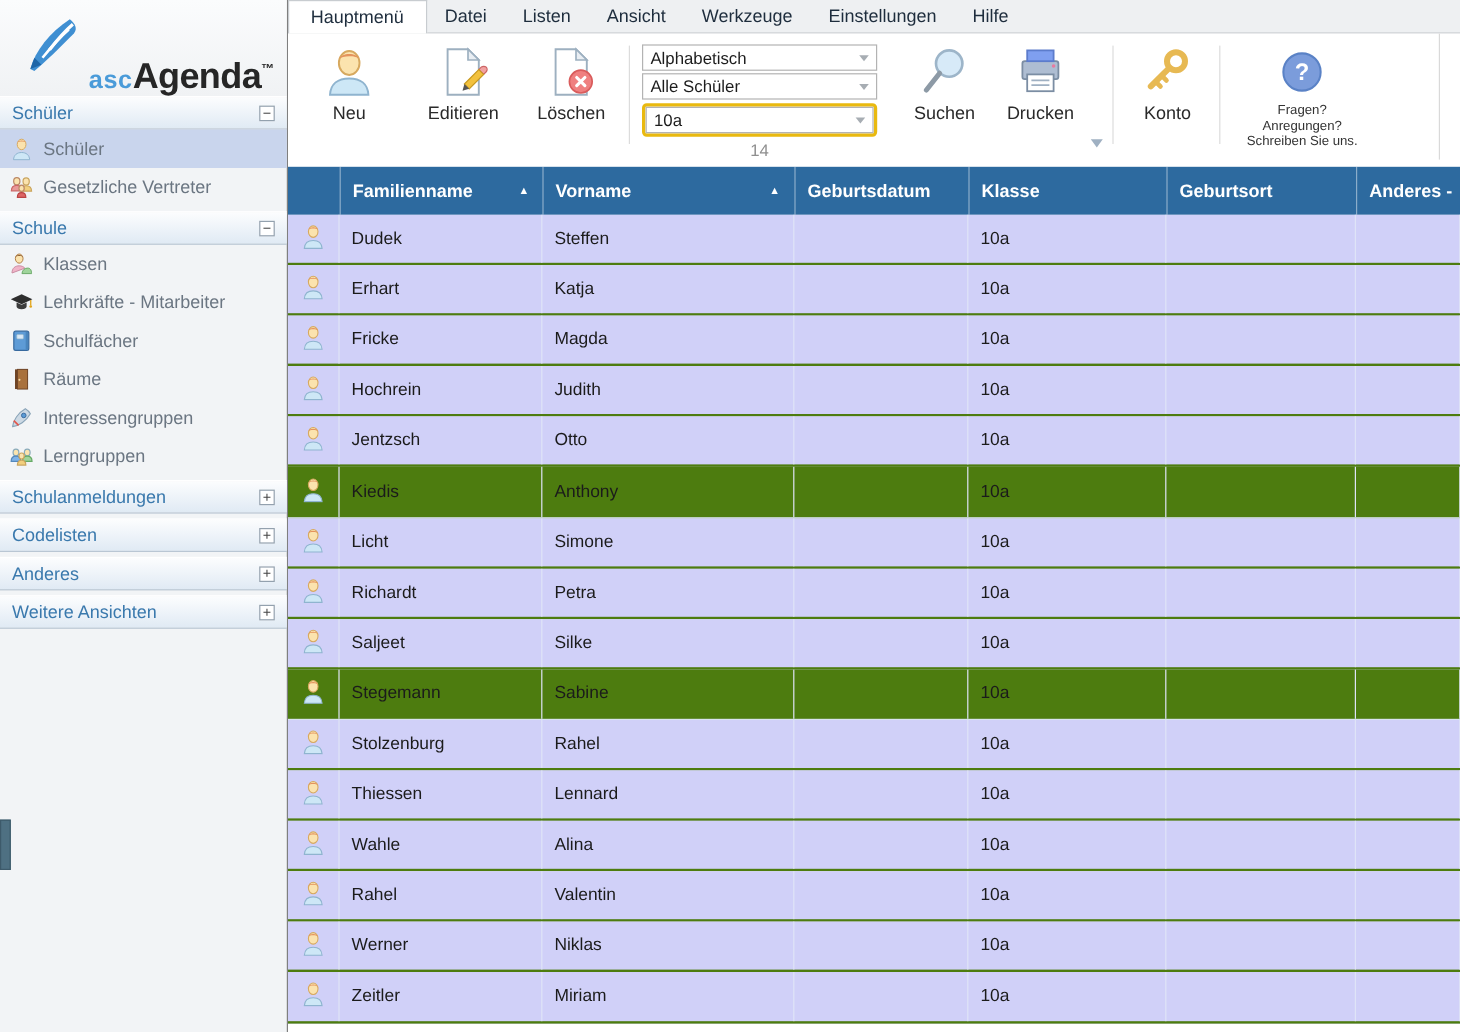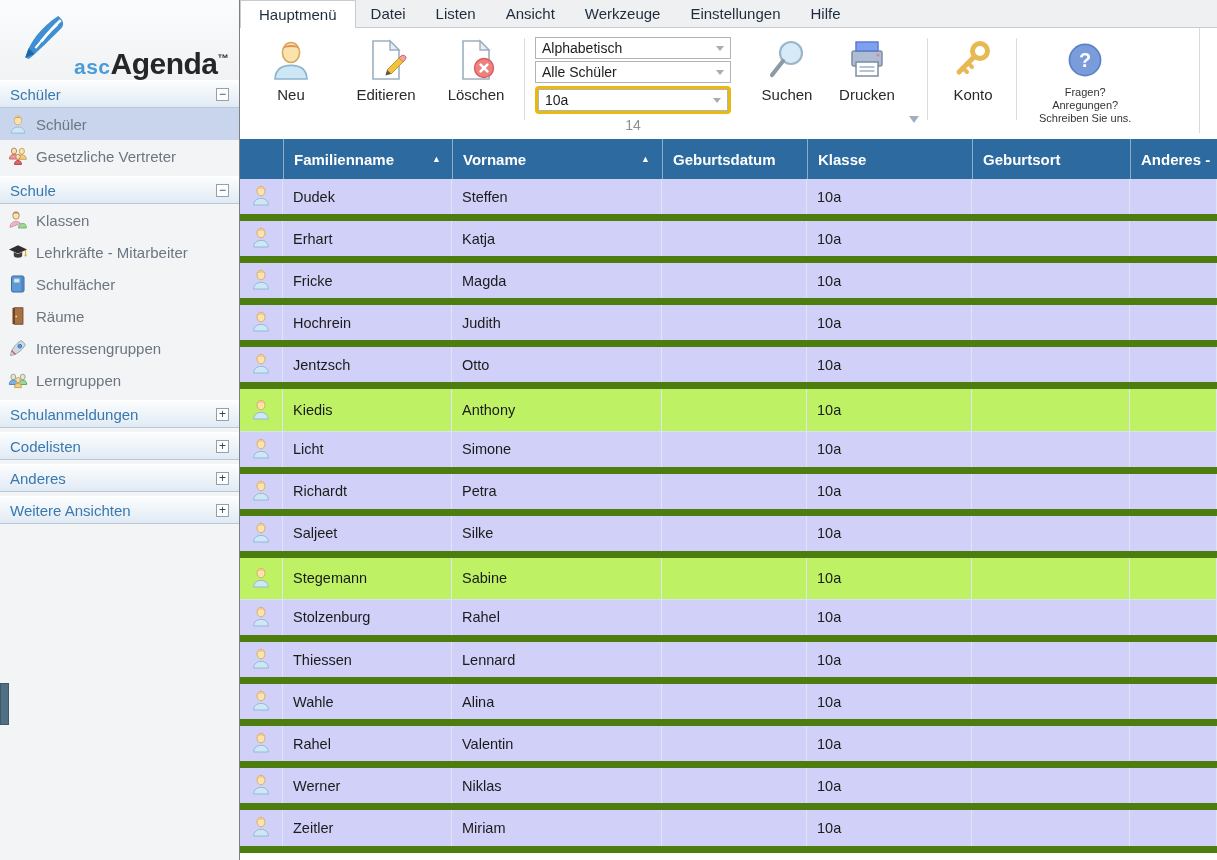"Dudek" .grow { border-bottom: 7px solid #4d7c0f -> 2px solid #4d7c0f }
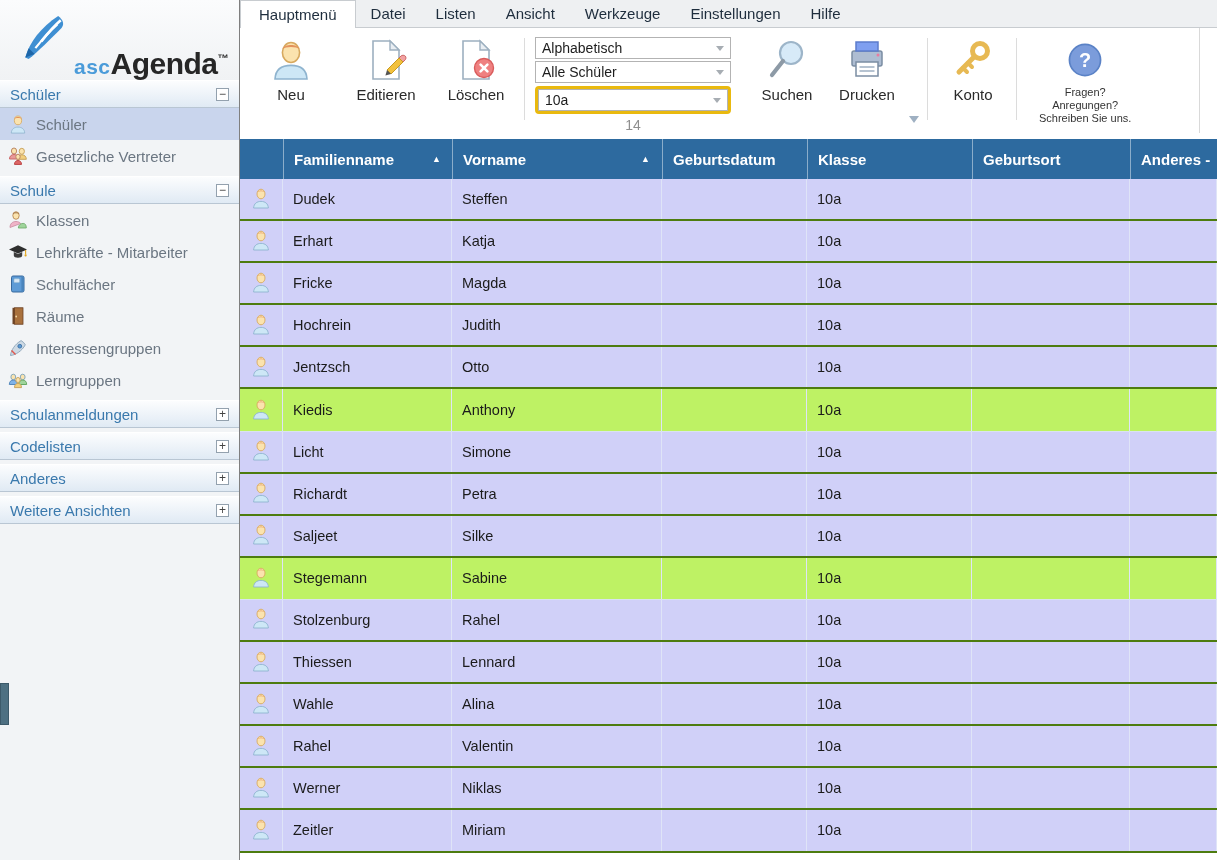"Kiedis" .grow.white { background: #bef264 -> #4d7c0f }
